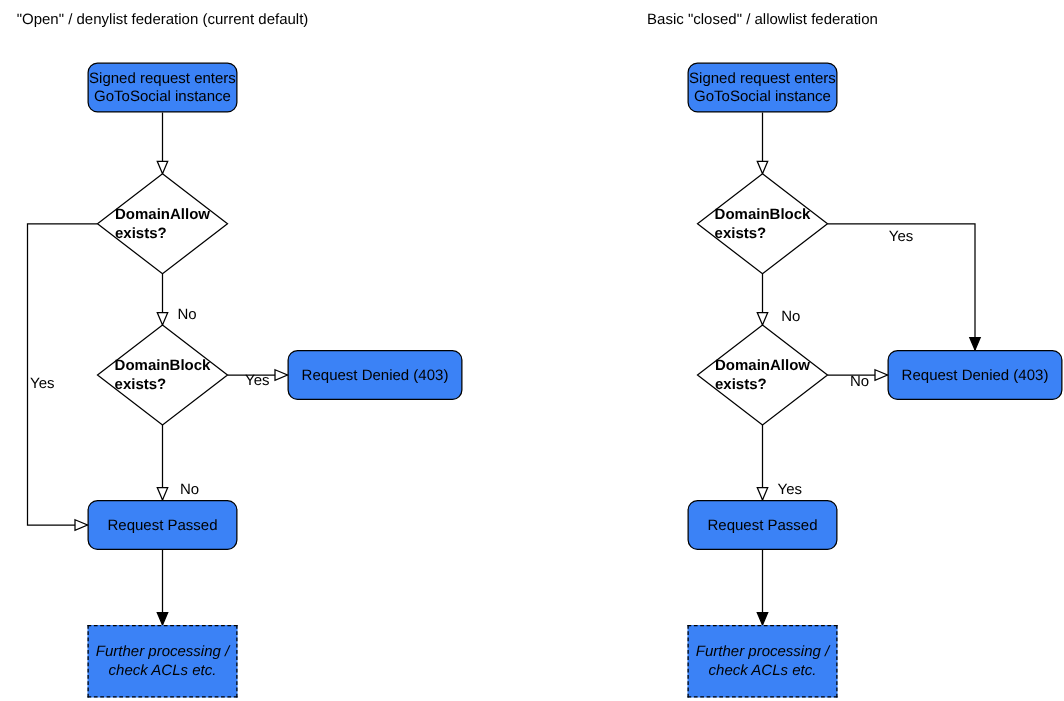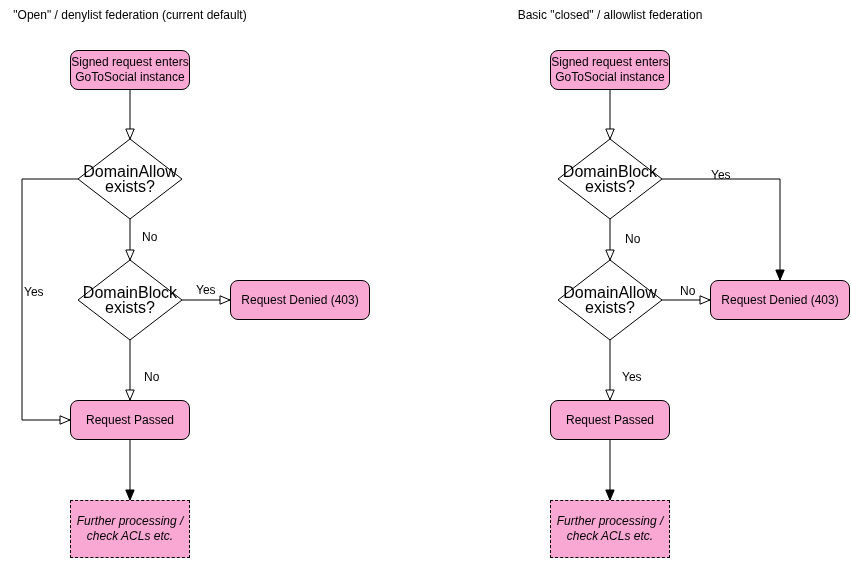"Signed request enters" .node { background: #f9a8d4 -> #3b82f6 }
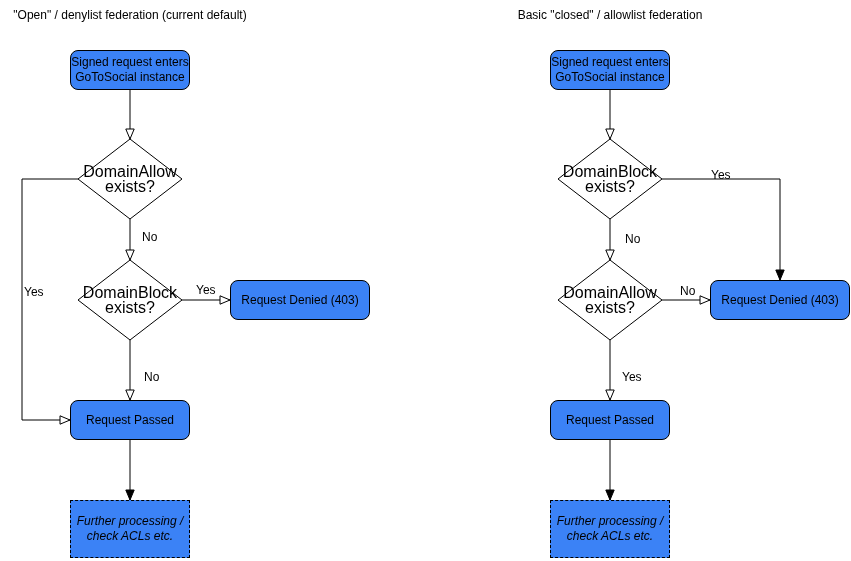"DomainAllow" .dtext { font-size: 16px -> 12px; font-weight: none -> bold; text-align: center -> none }
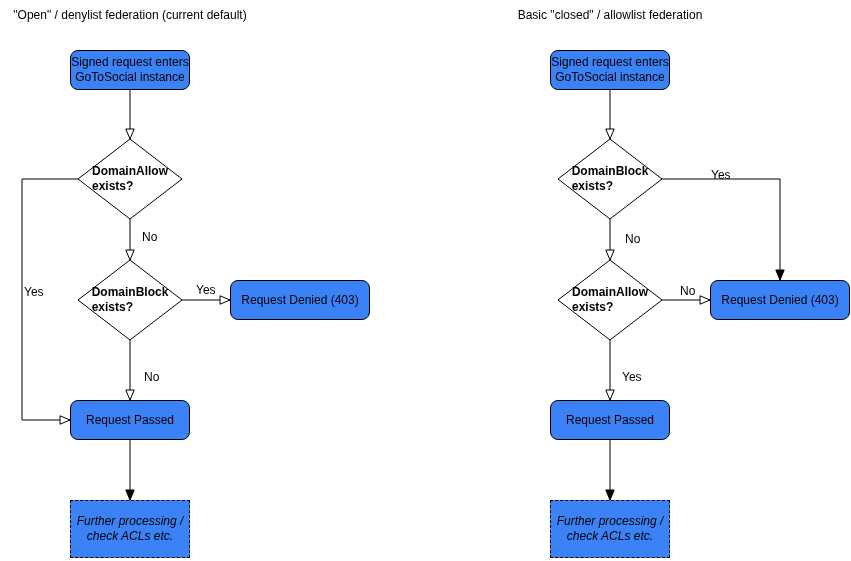"Yes" .elabel { margin-top: none -> 14px }
